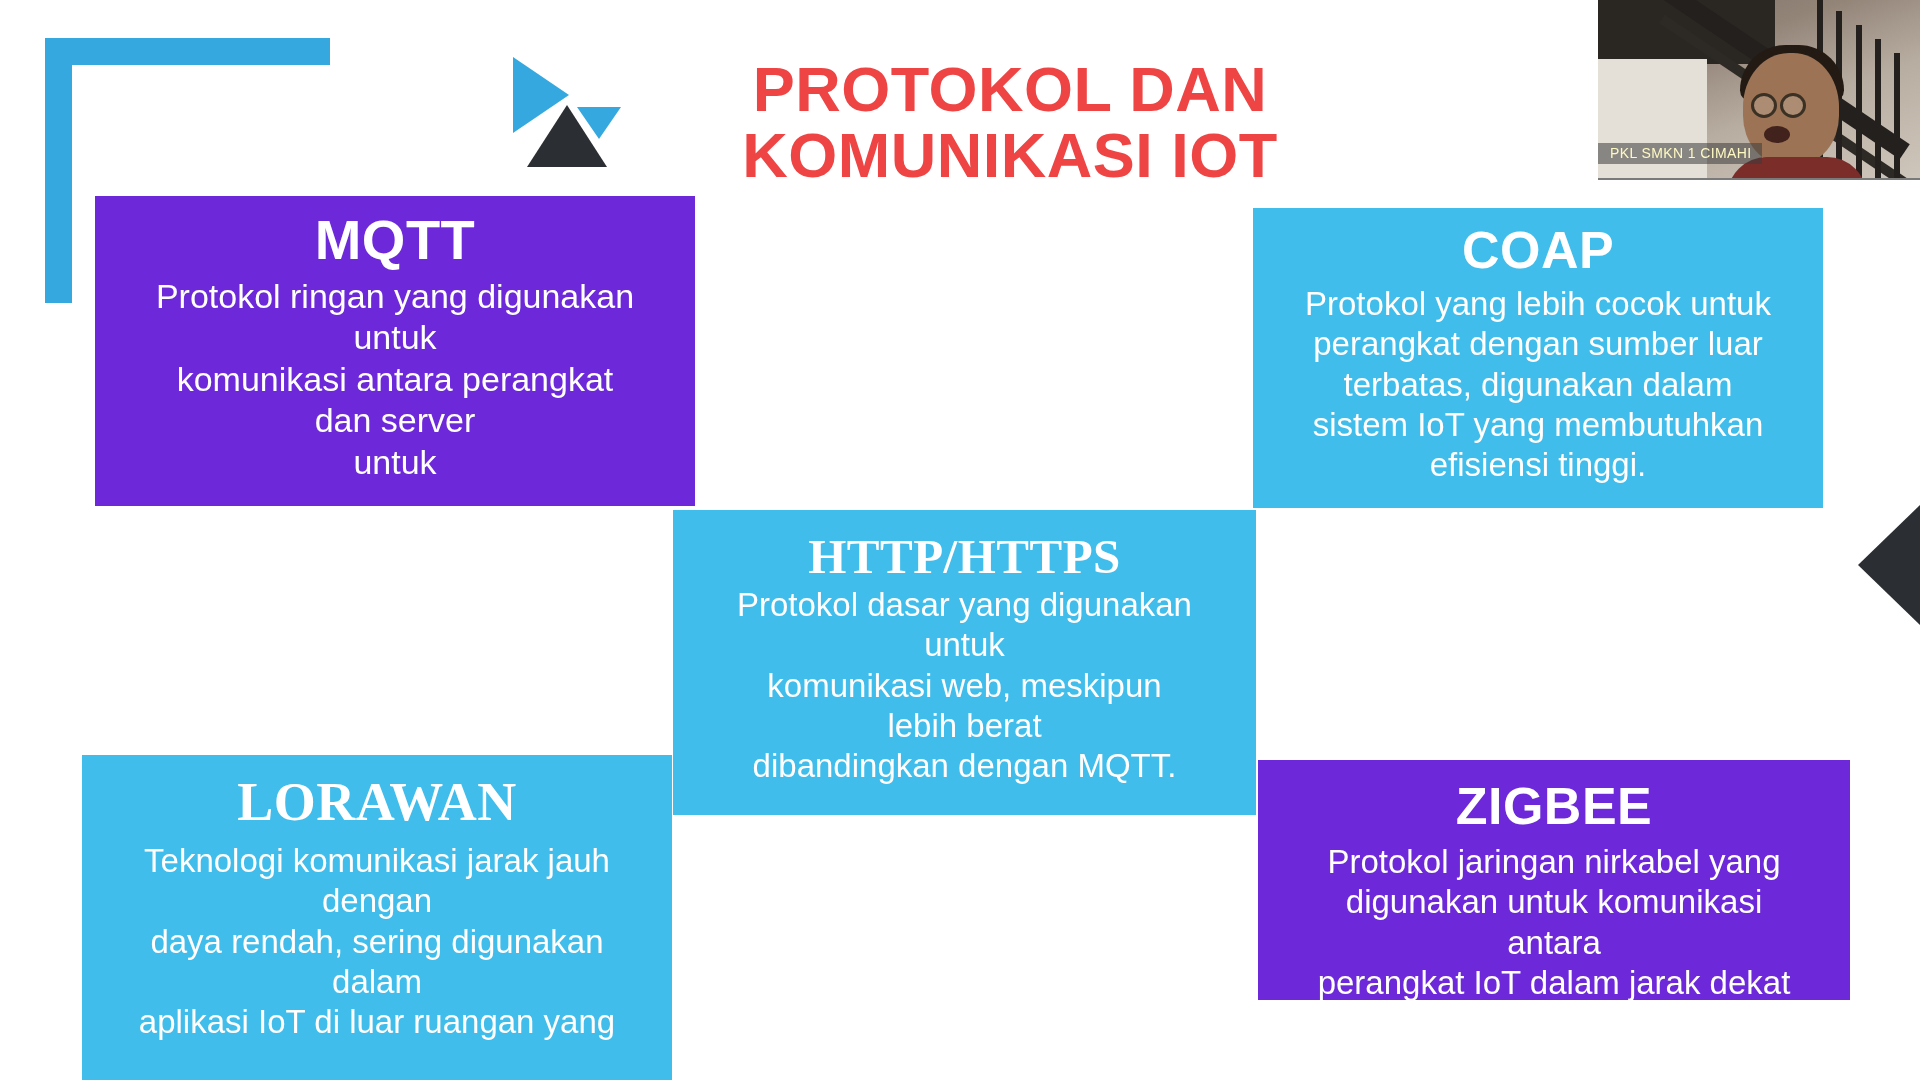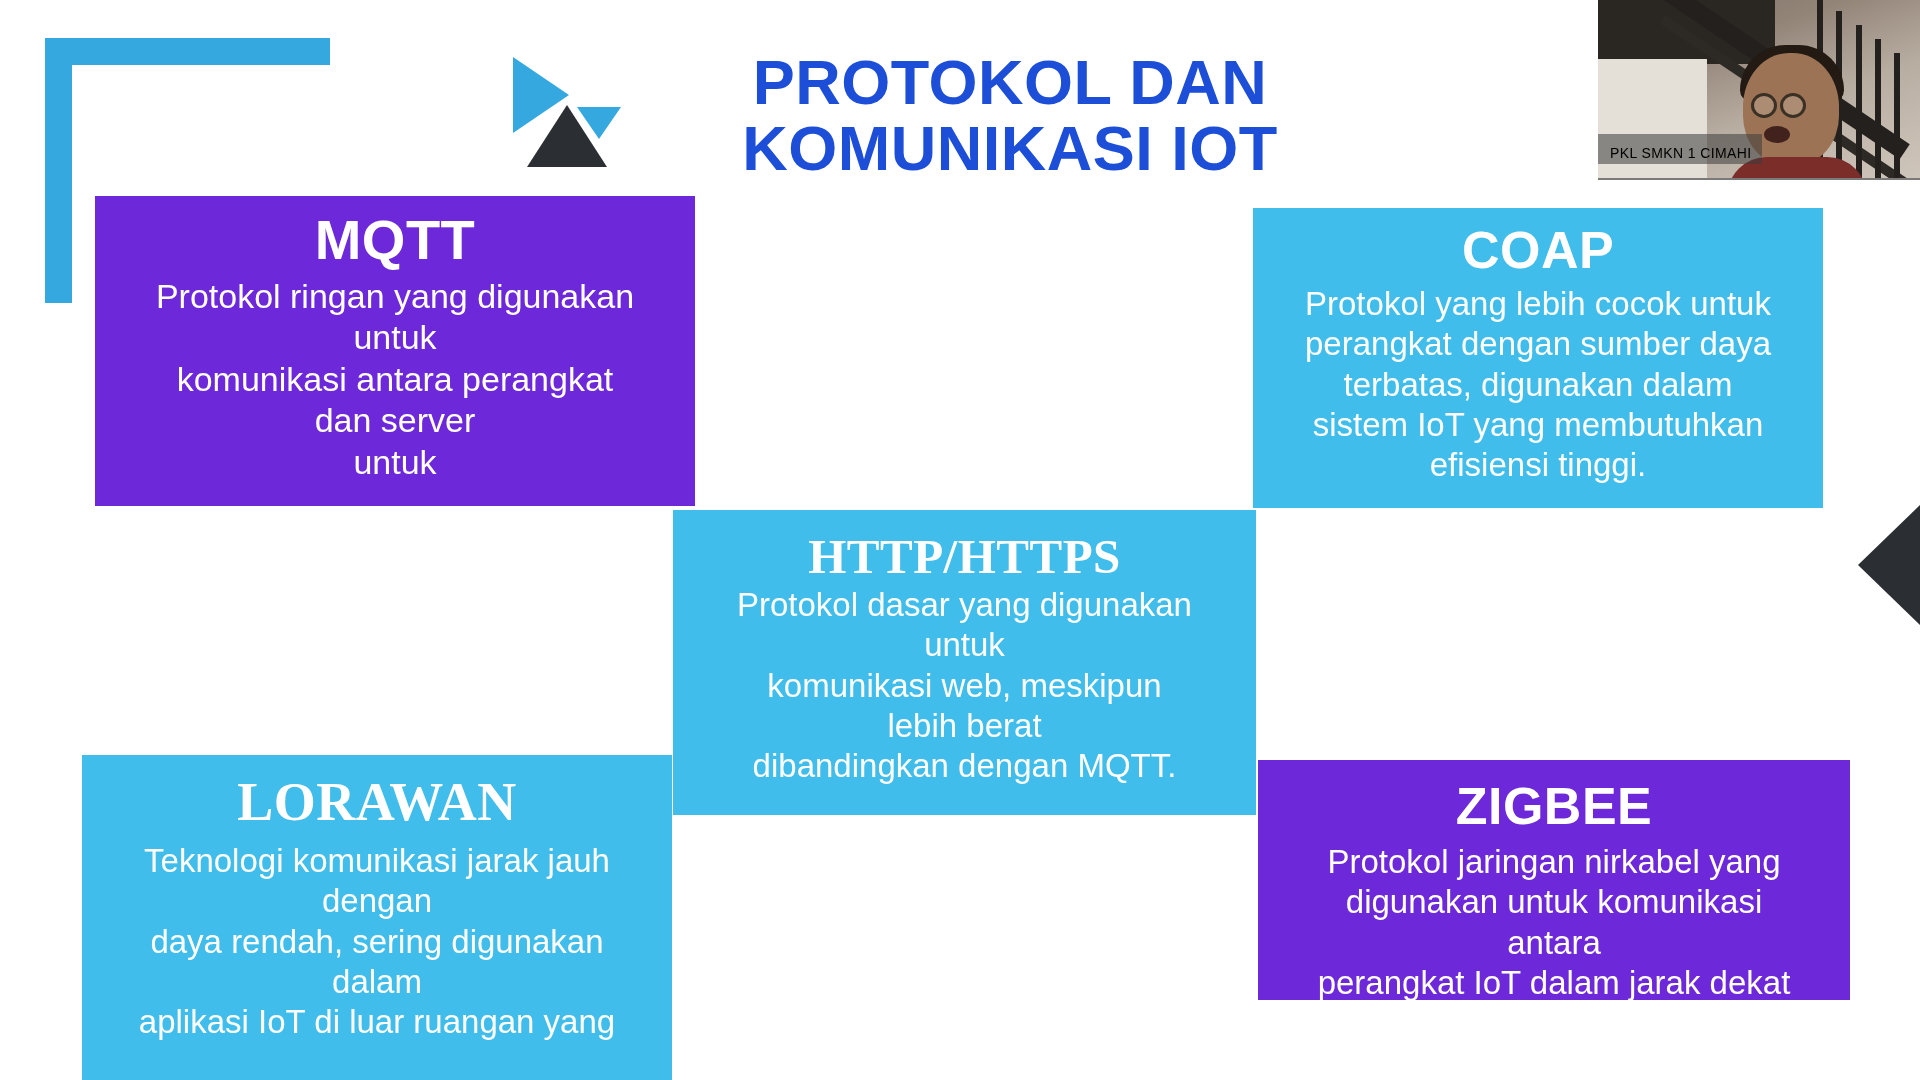"PROTOKOL DAN" #title { color: #1d4ed8 -> #ef4444; top: 49px -> 56px }
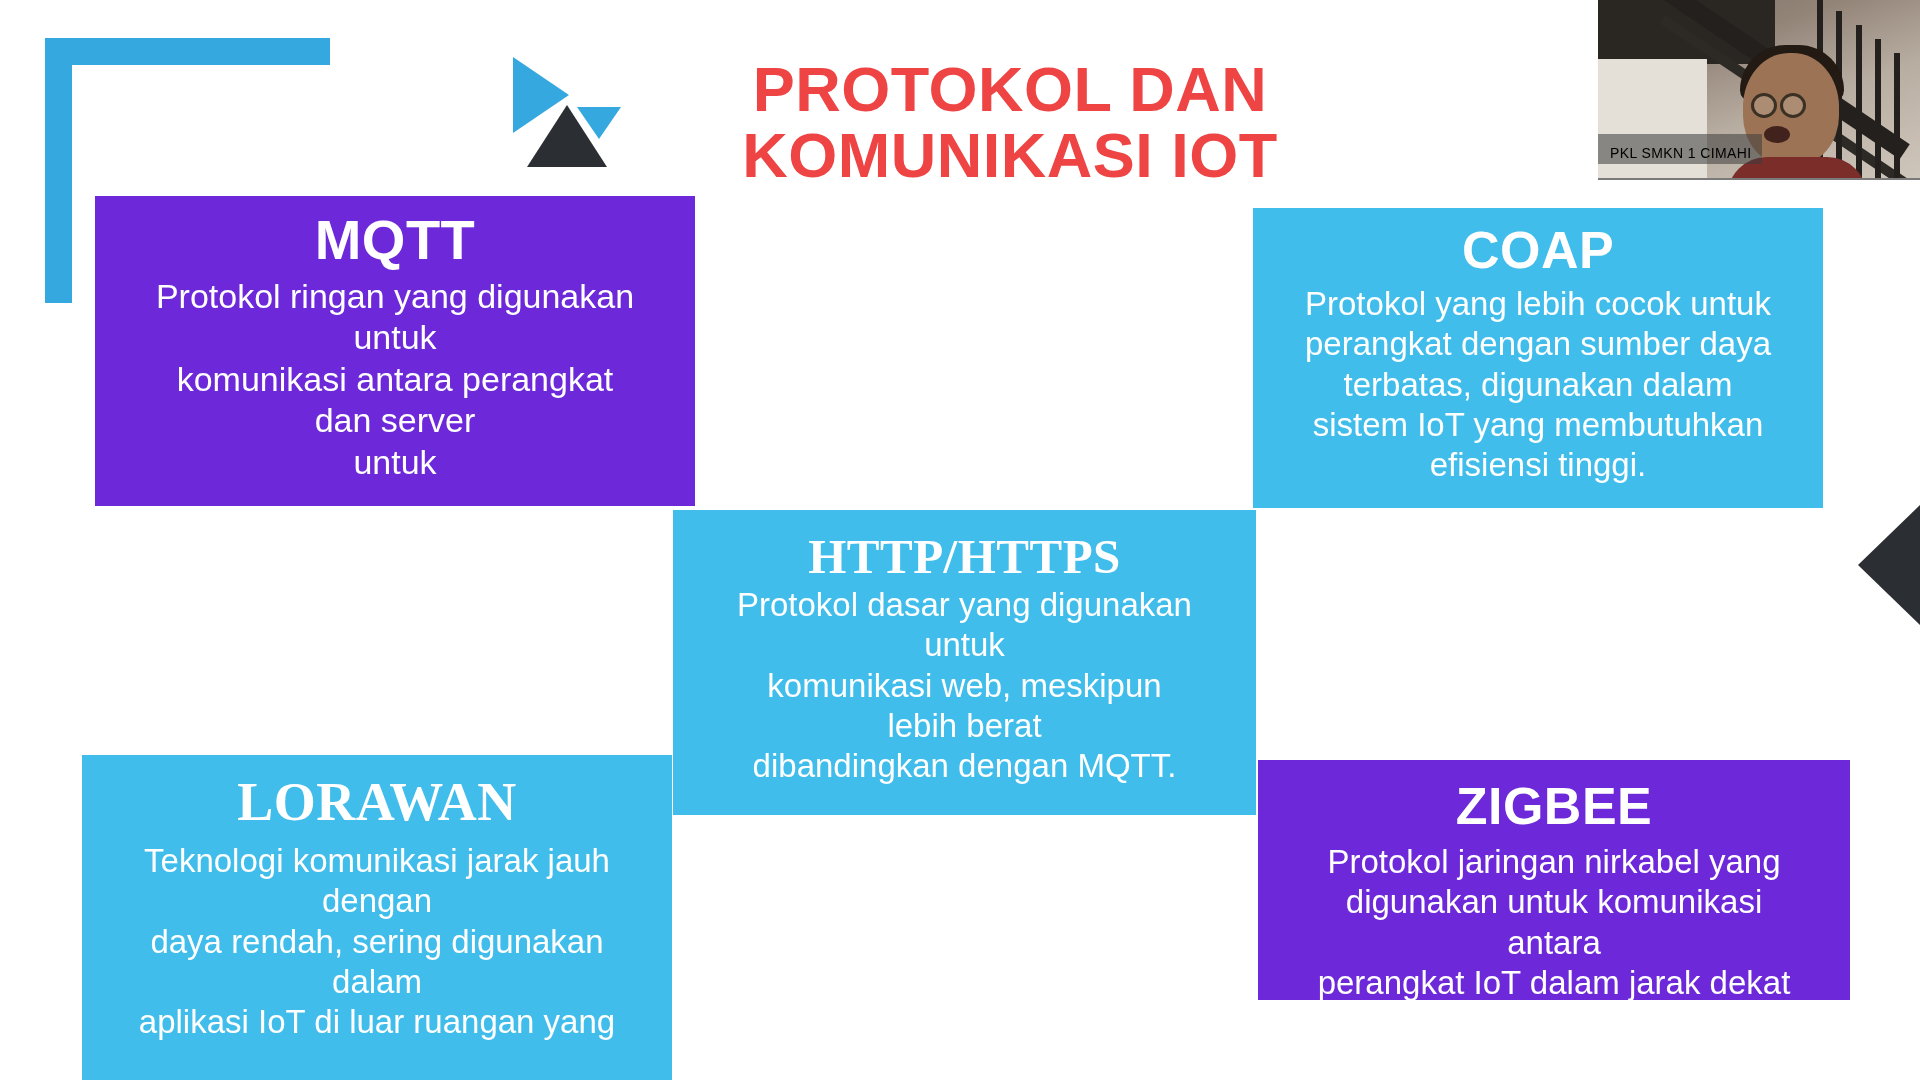"PKL SMKN 1 CIMAHI" #webcam .cam-label { color: #000000 -> #fef9c3; padding: 11px 10px 3px 12px -> 2px 10px 3px 12px }
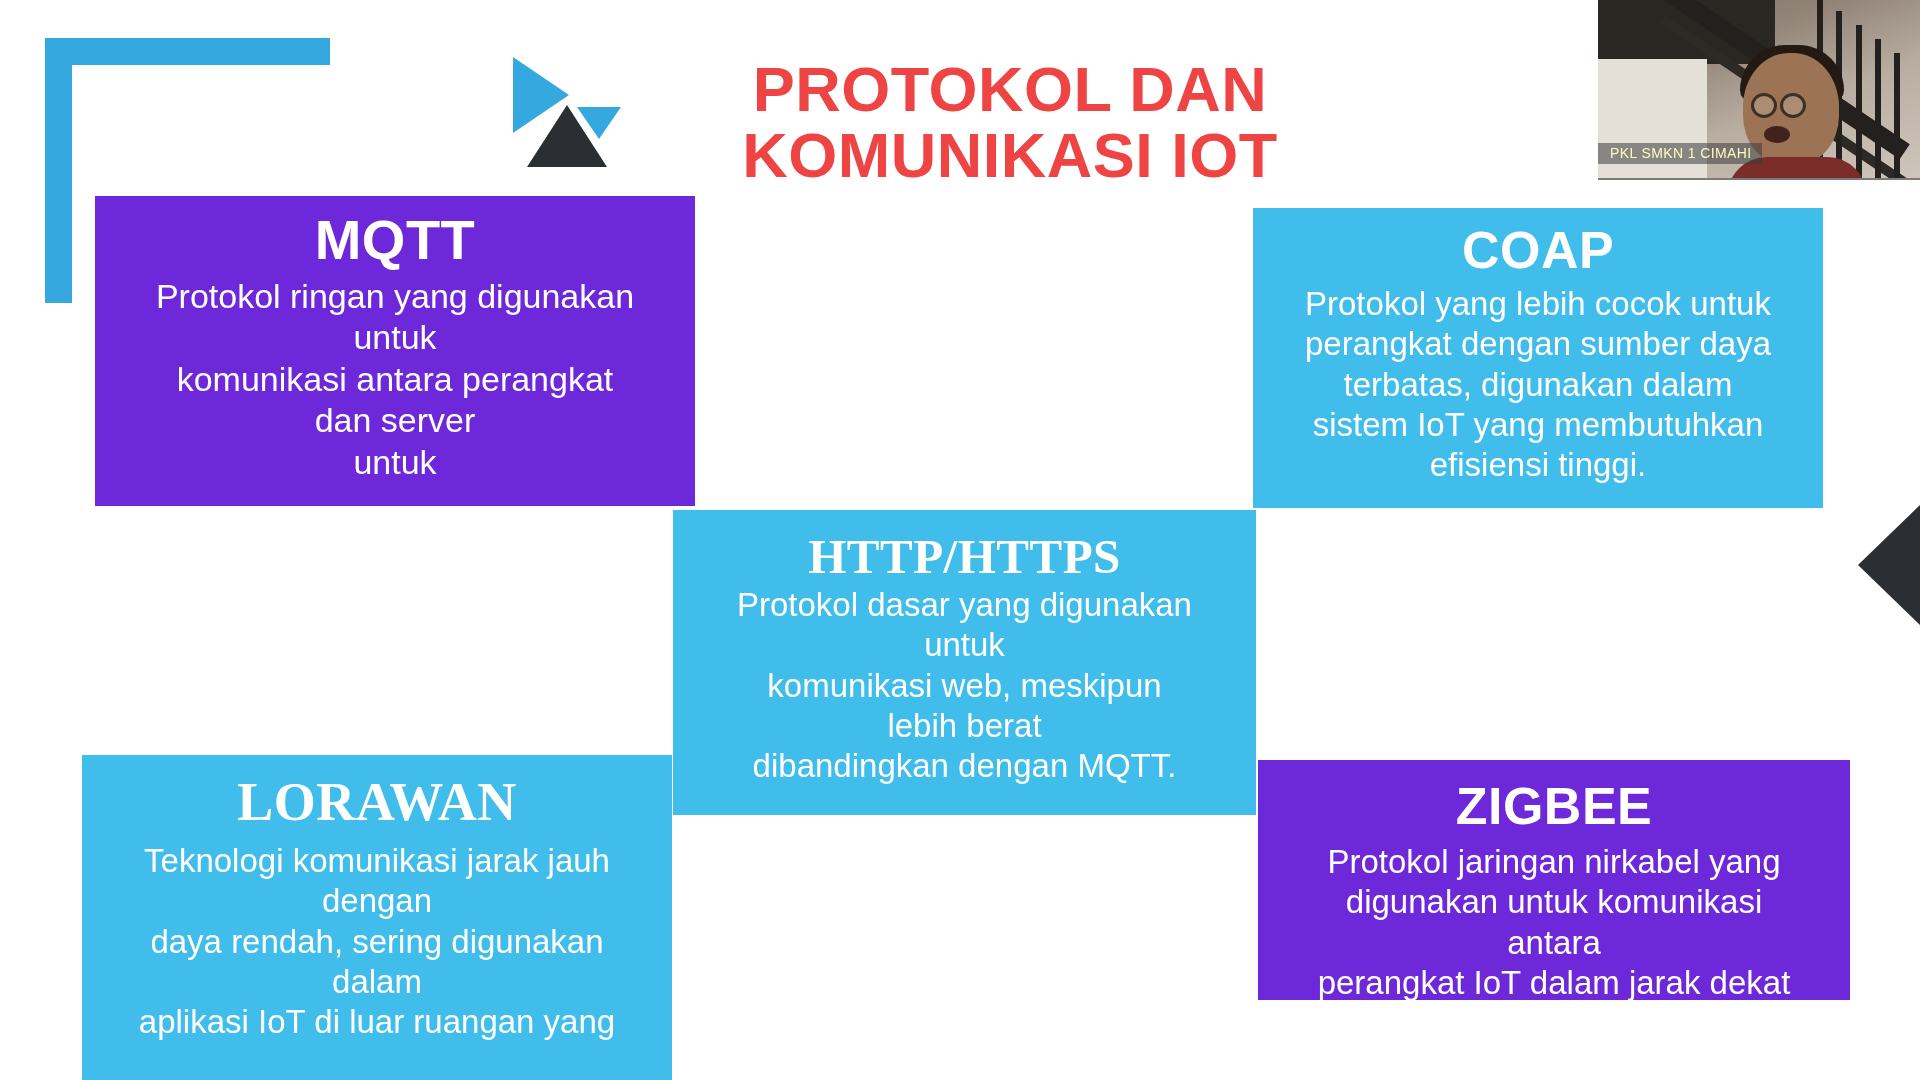"perangkat dengan sumber daya" span.ln { text: daya -> luar }
